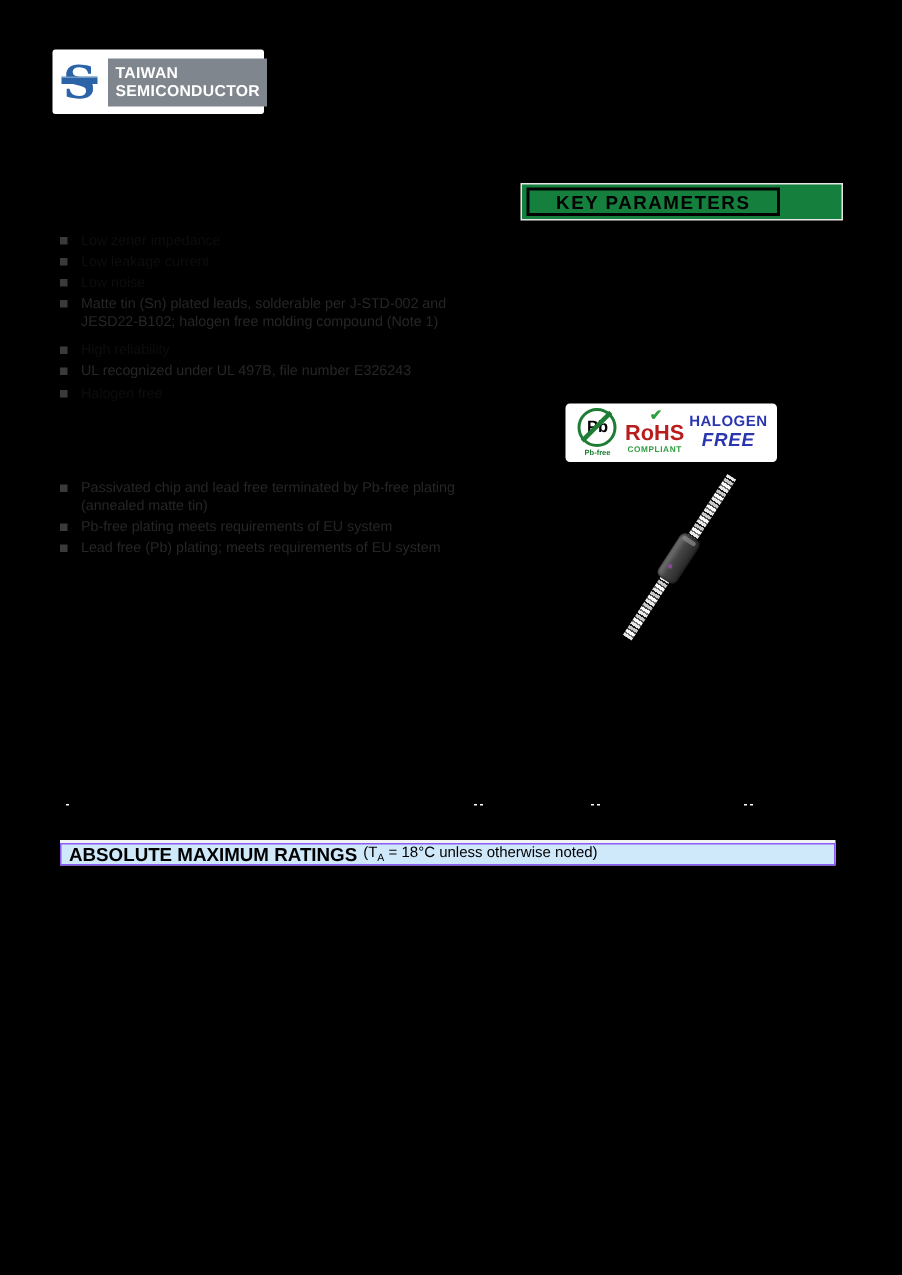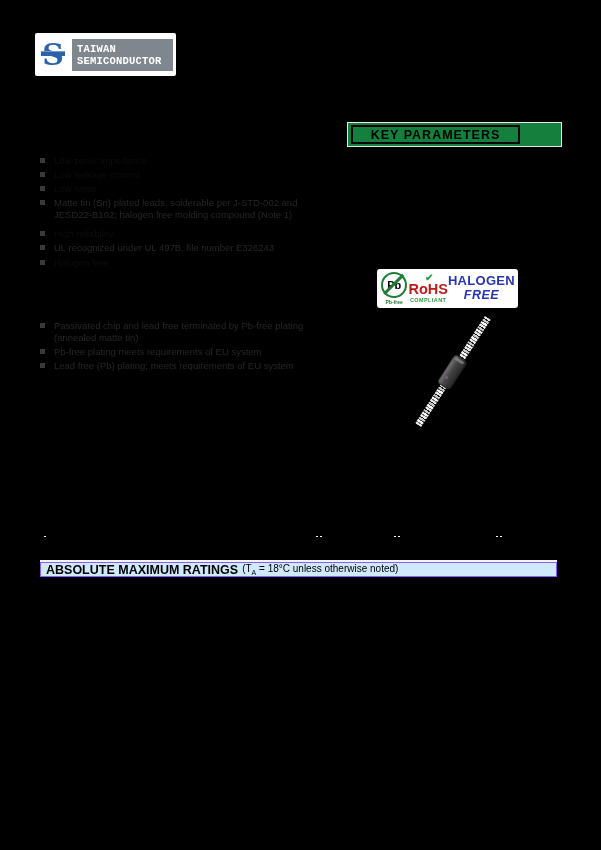"TAIWAN" .logo-text { font-family: Liberation Mono, monospace -> none }
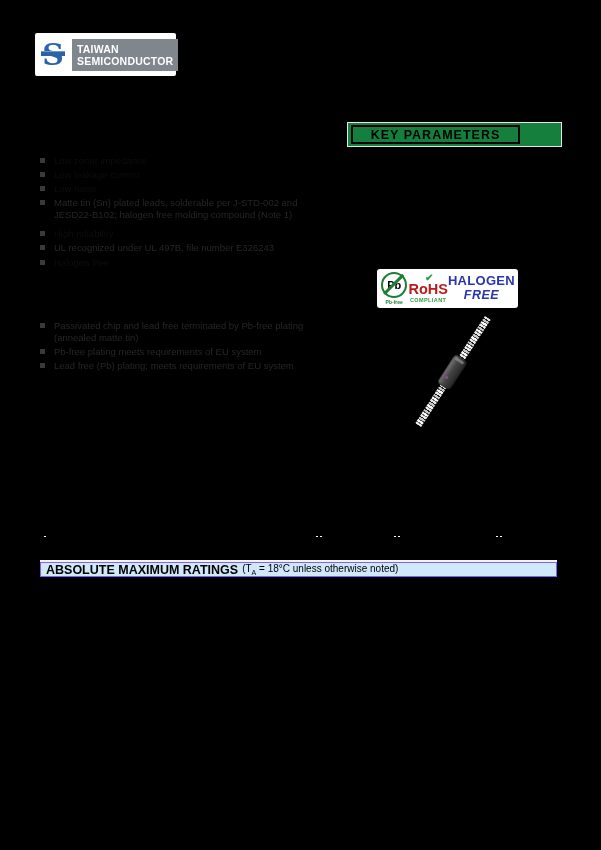"HALOGEN" .halogen-l1 { font-size: 13px -> 10px }
